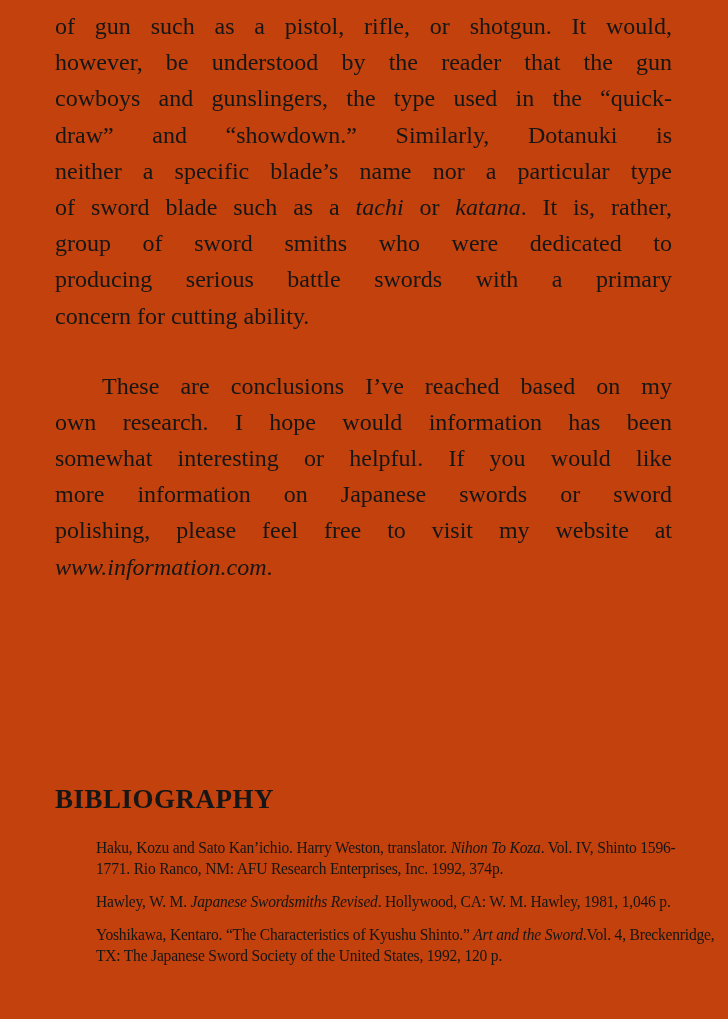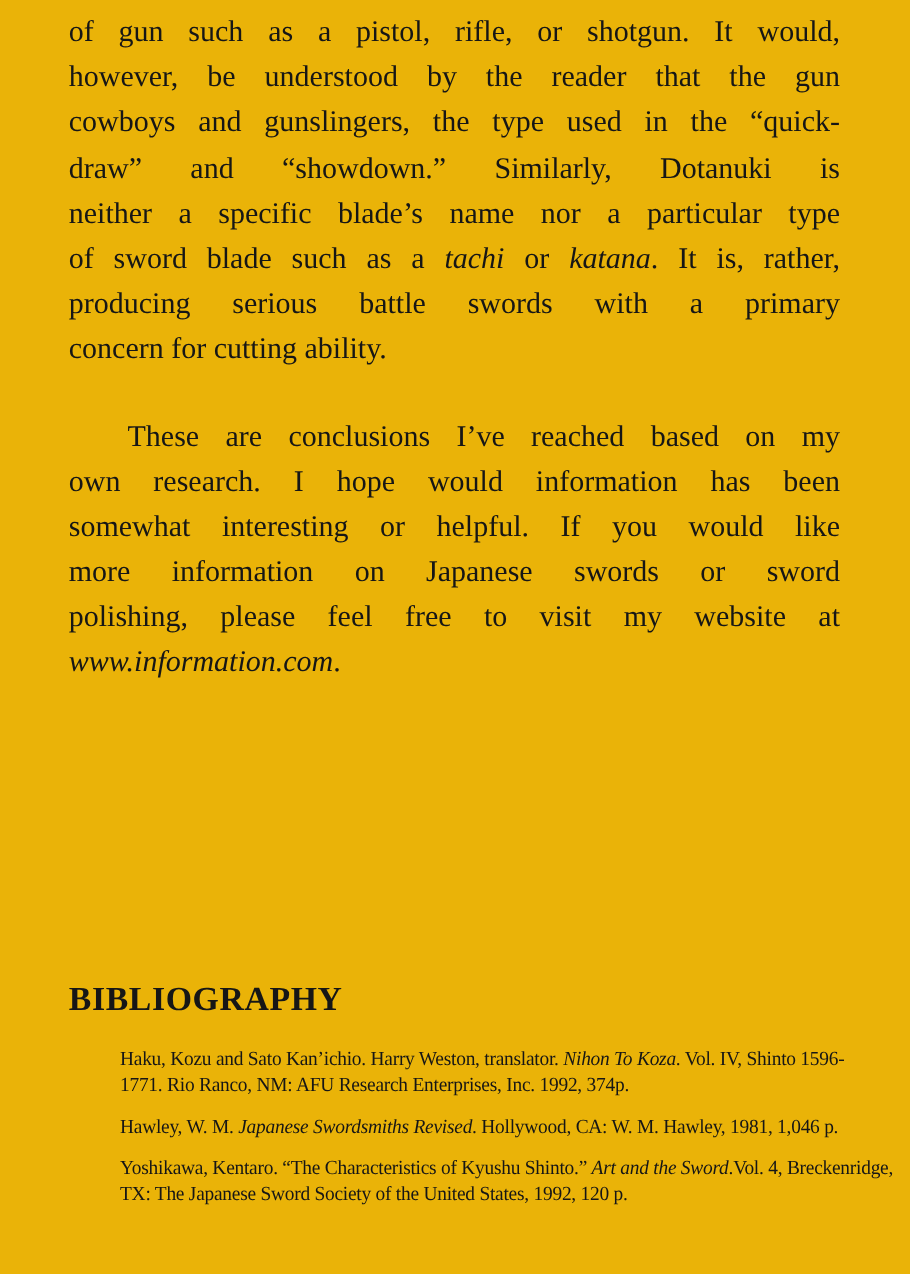"of gun such as a" .page { background: #eab308 -> #c2410c }
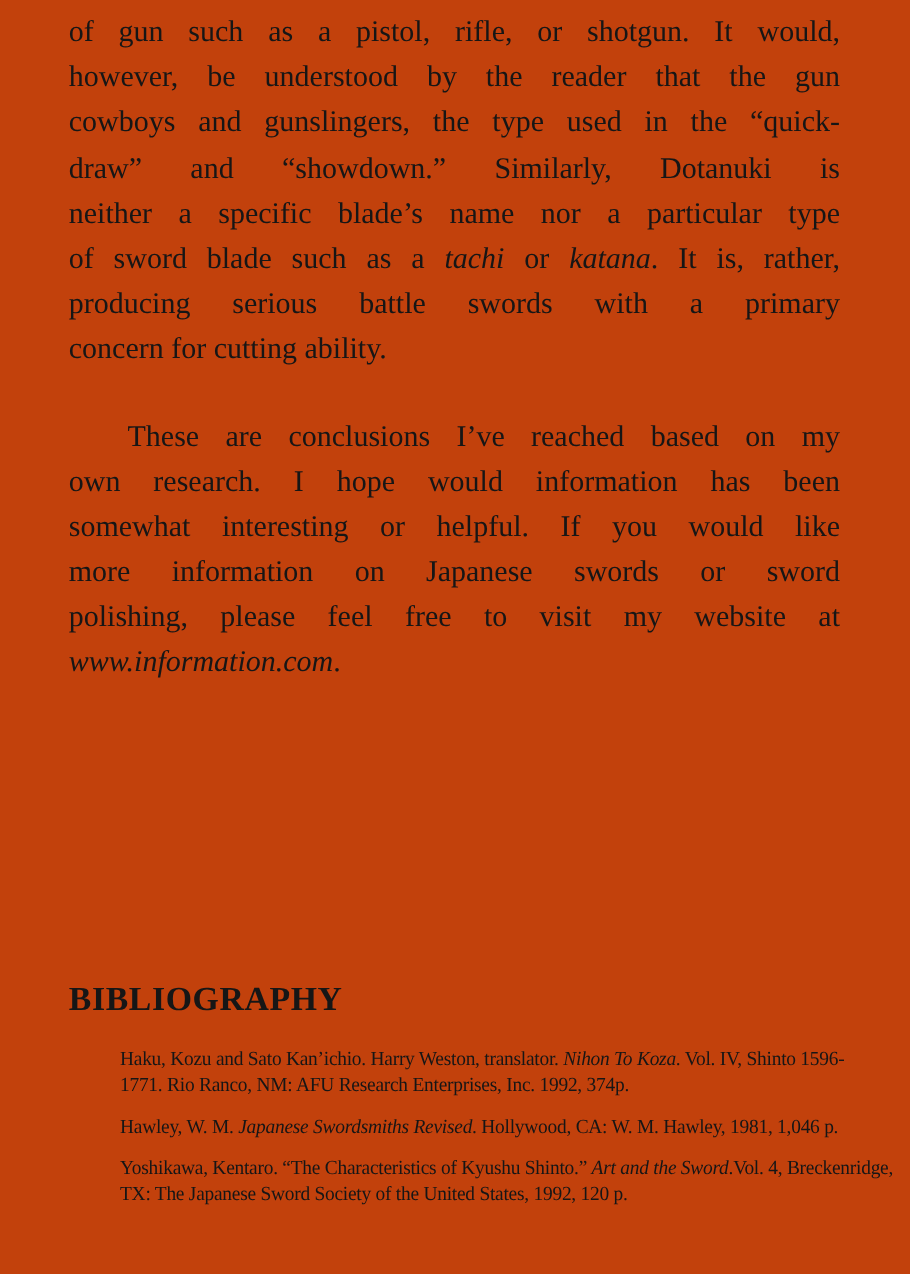"group of sword smiths who" div.line { html: none -> <div><span>group of sword smiths who were dedicated to</span></div> }
